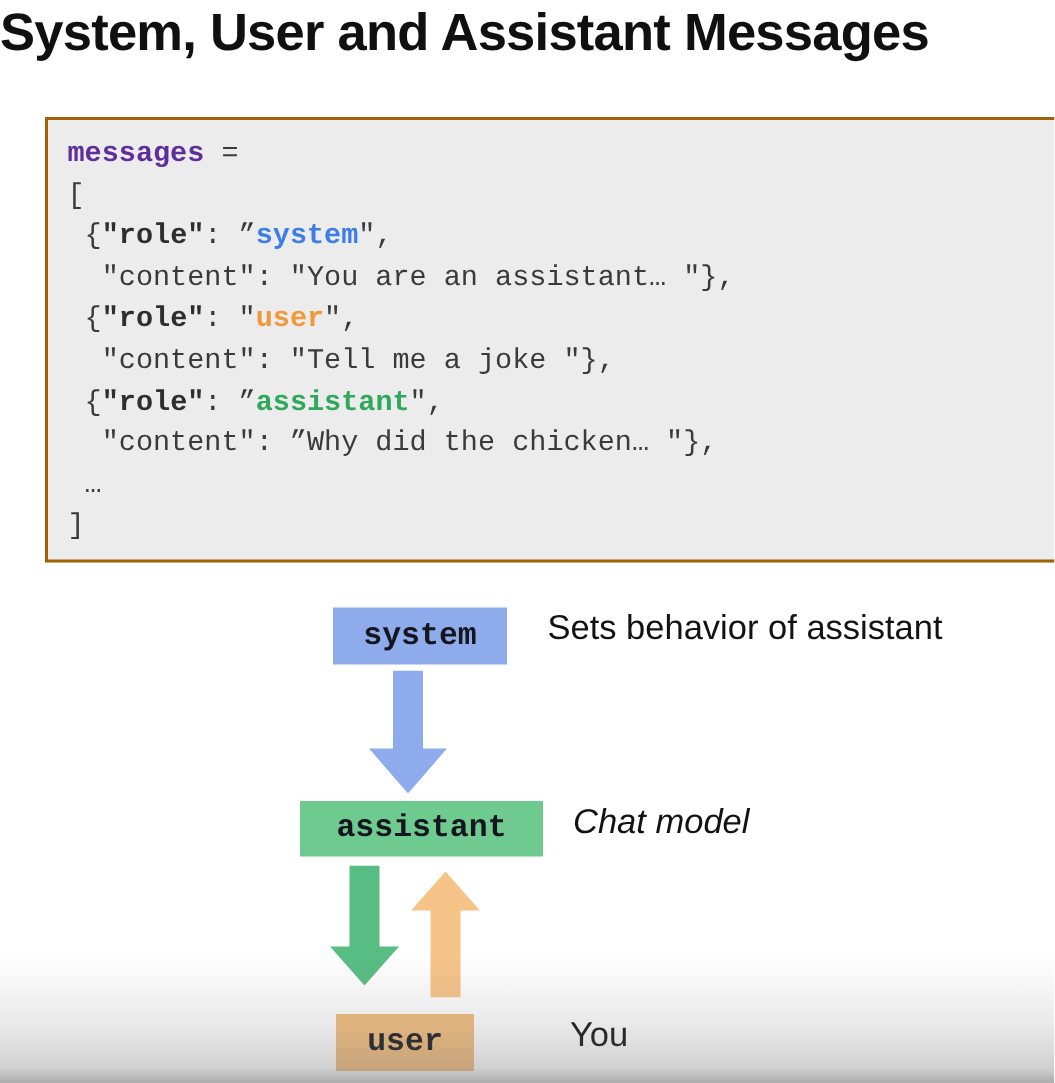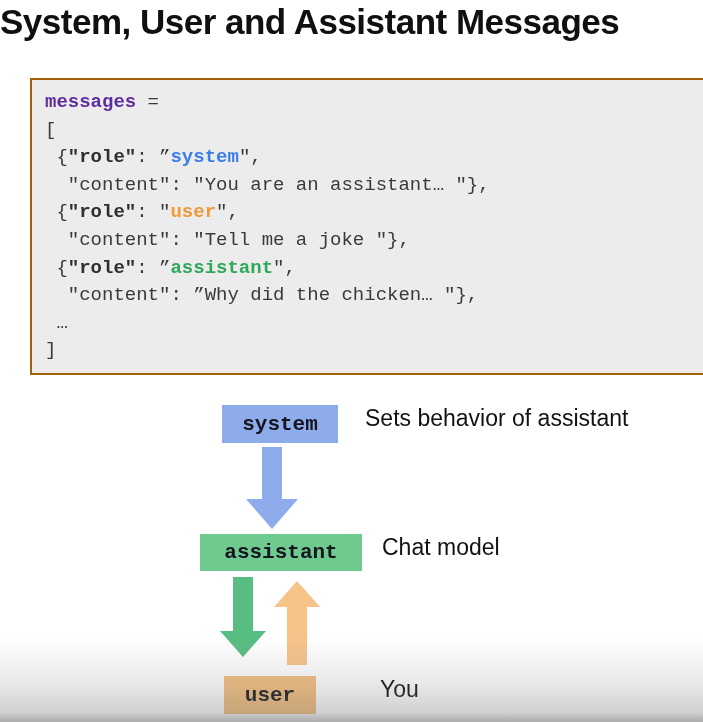"Chat model" .ann-assistant { font-style: none -> italic }
